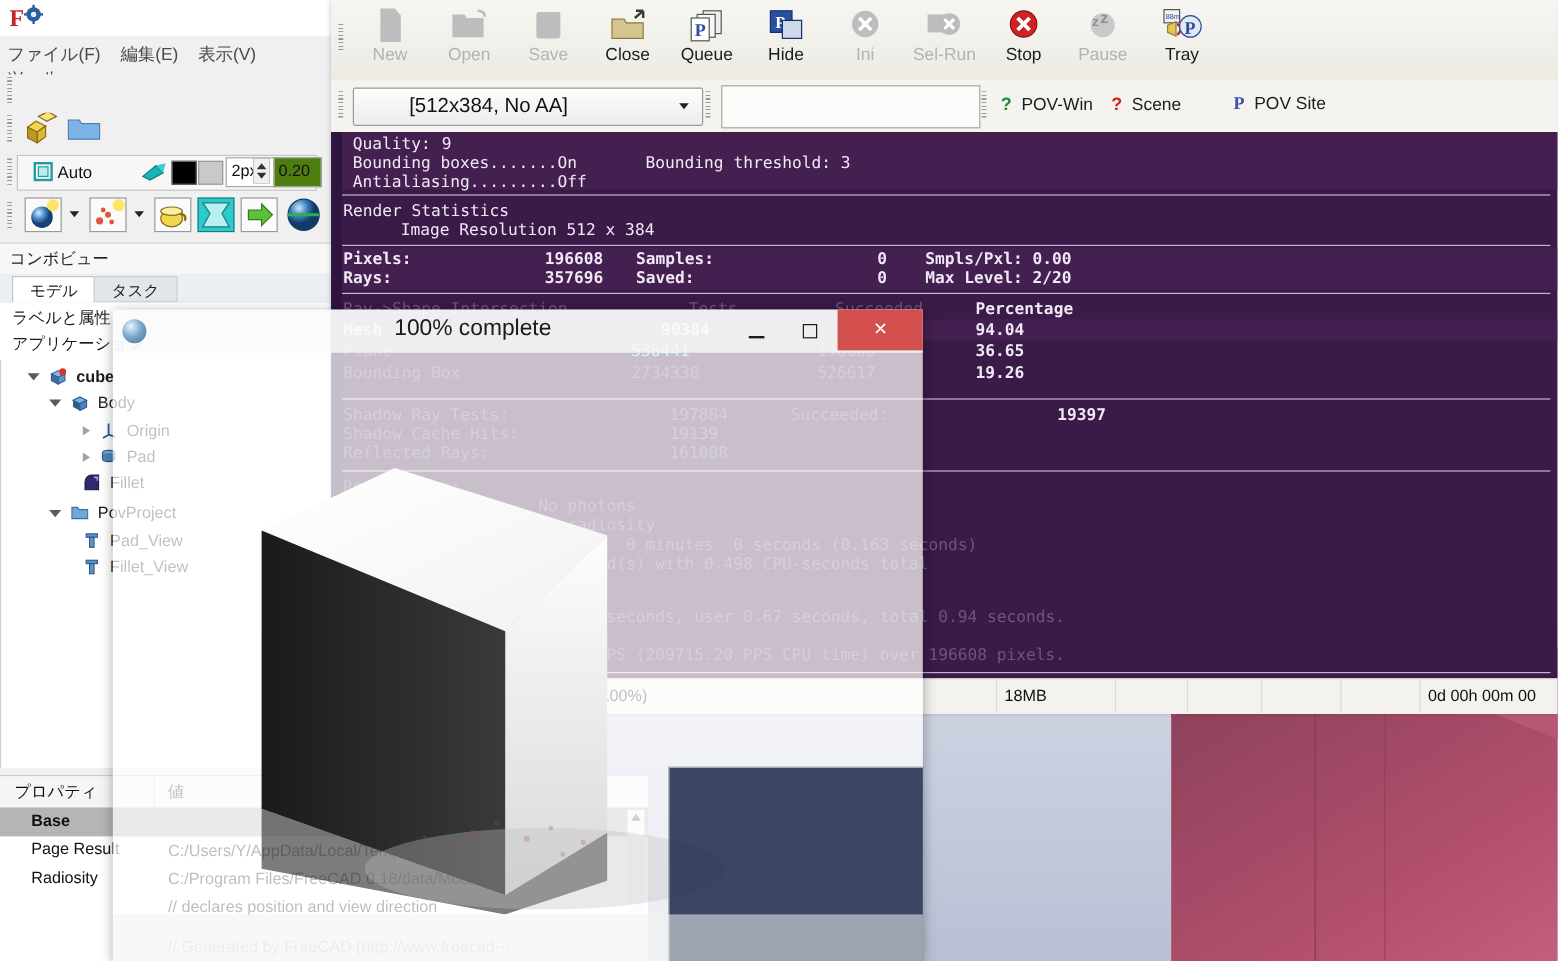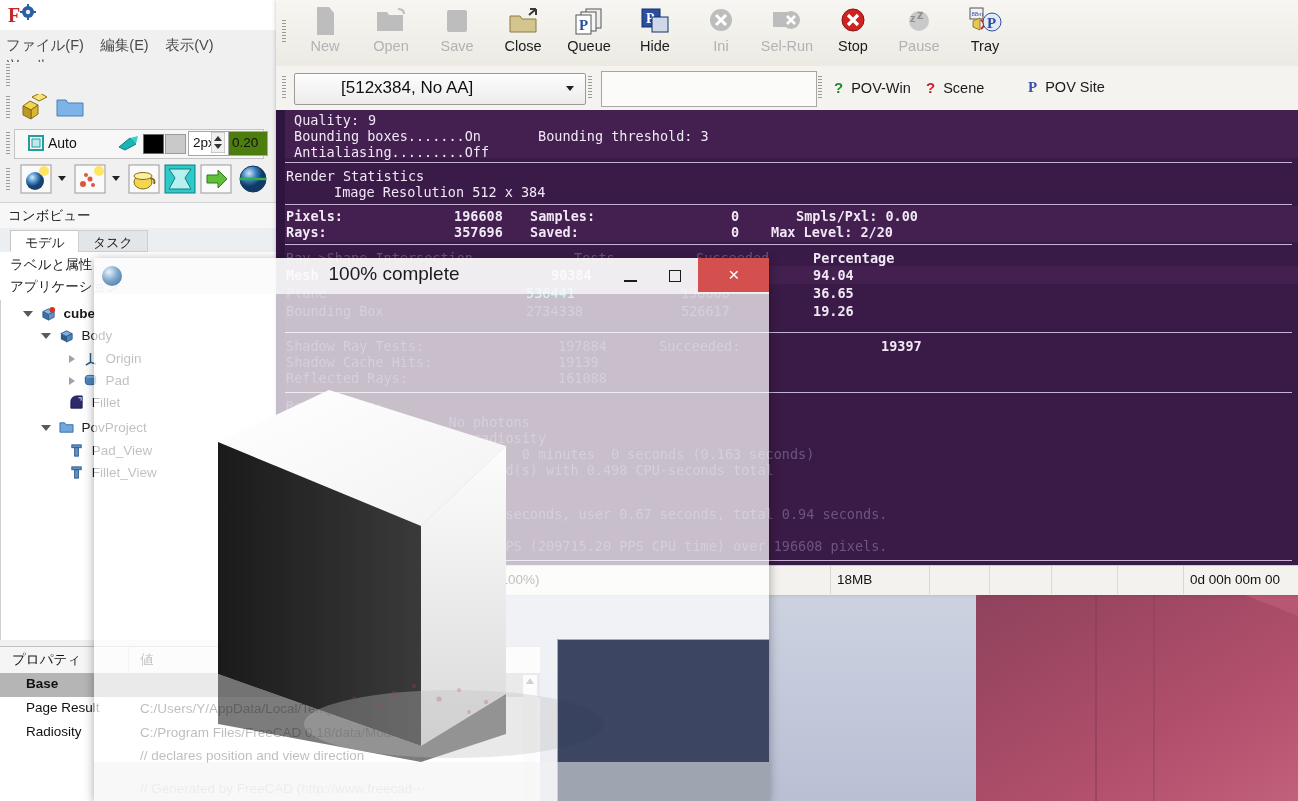"Smpls/Pxl: 0.00" div.line { margin-left: 25px -> none }
